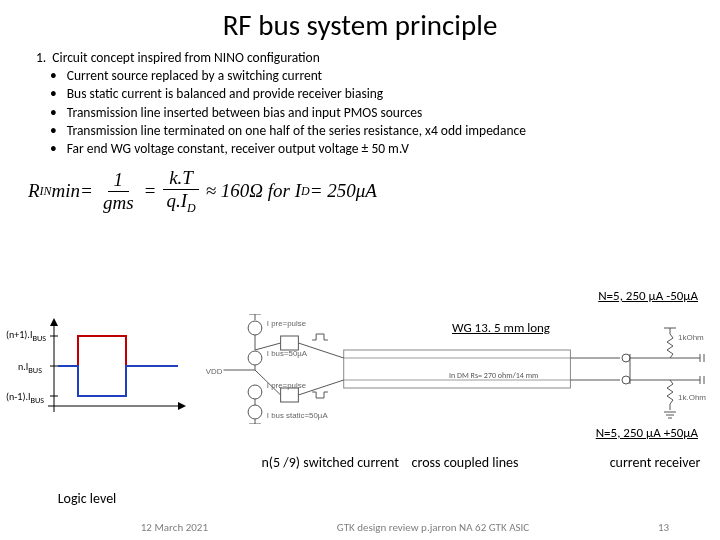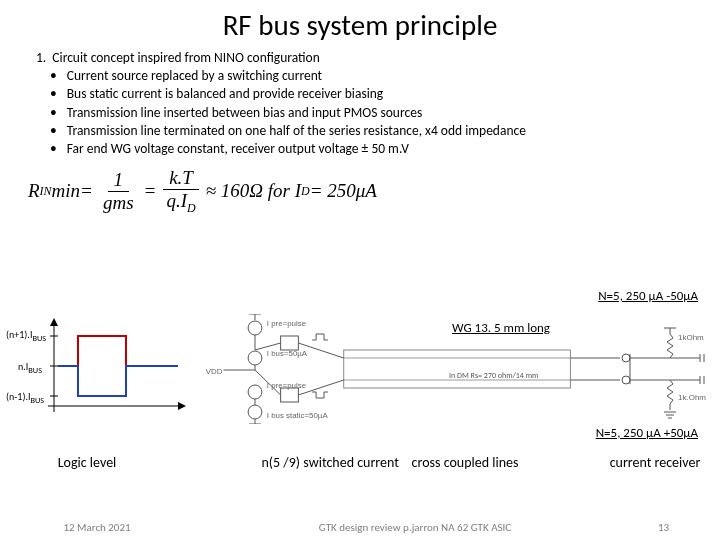"Logic level" .lbl-logic { margin-top: none -> 36px }
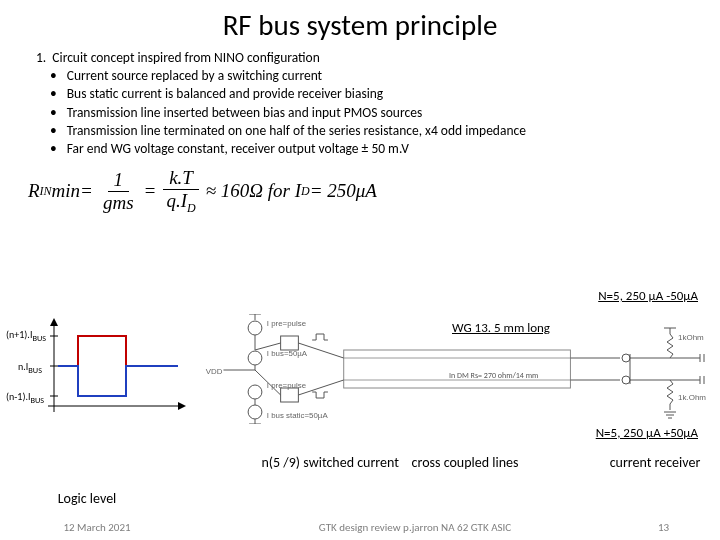"12 March 2021" .footer .fl { margin-left: none -> 36px; text-align: center -> right }
